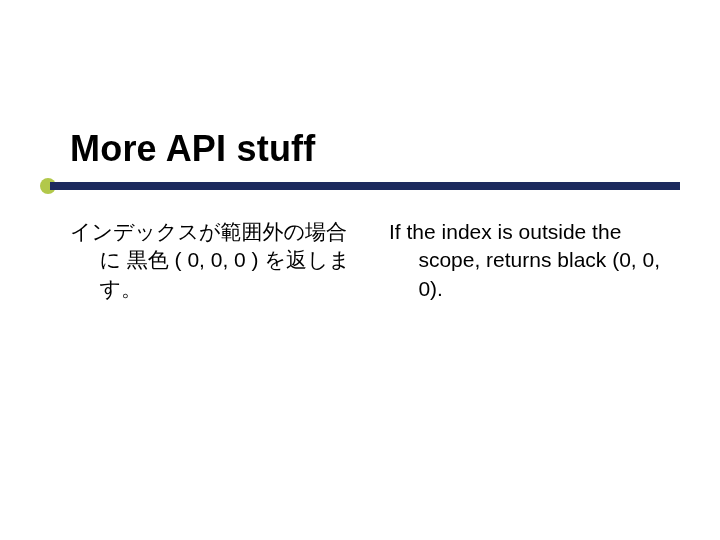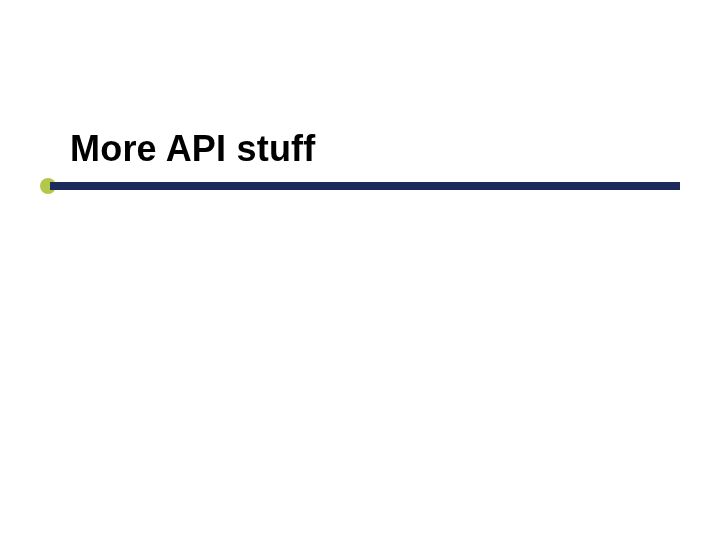"インデックスが範囲外の場合に 黒色 ( 0, 0," div.body { html: none -> <div> <div> <div>インデックスが範囲外の場合に 黒色 ( 0, 0, 0 ) を返します。</div> </div> <div> <div>If the index is outside the scope, returns black (0, 0, 0).</div> </div> </div> }
